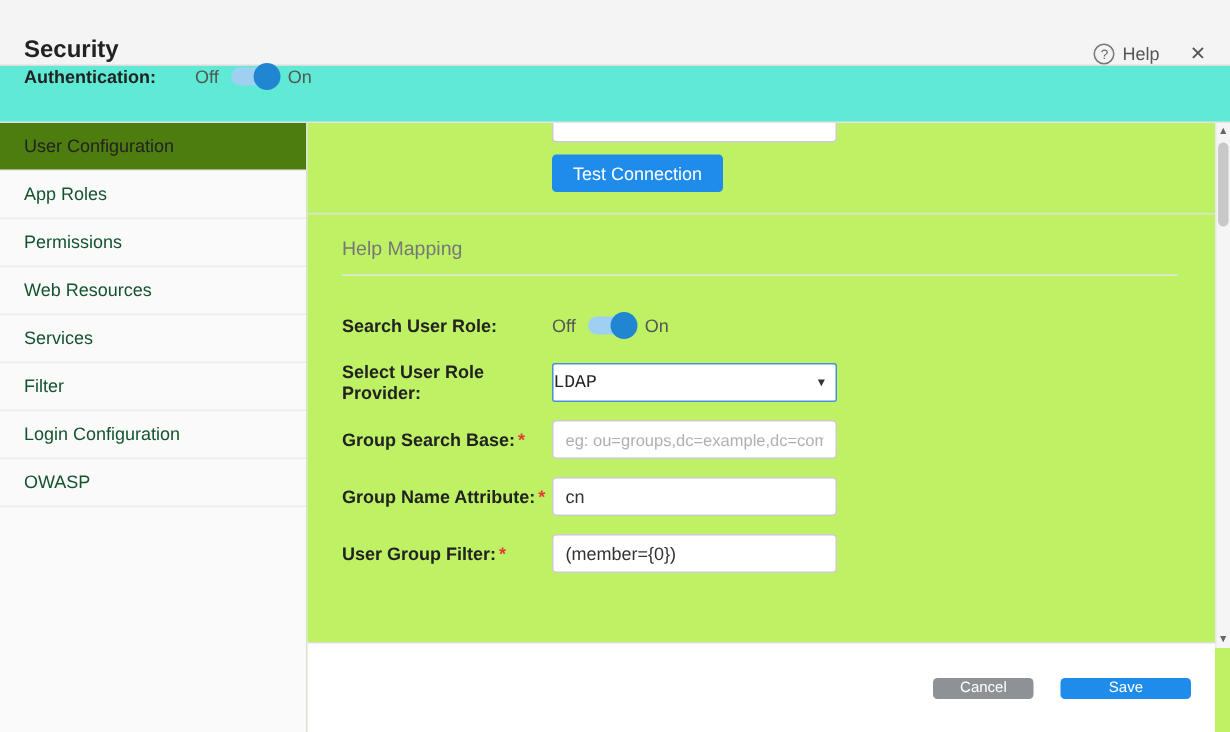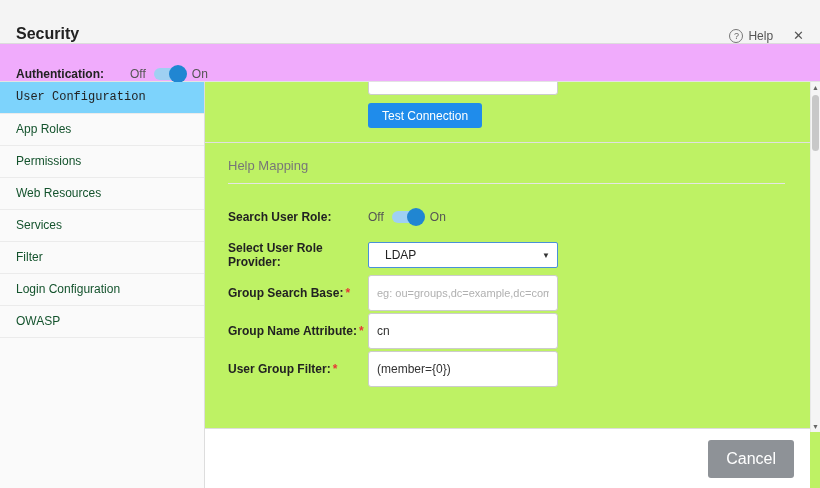"Authentication:" .auth-bar { align-items: flex-end -> flex-start; background: #f0abfc -> #5eead4 }
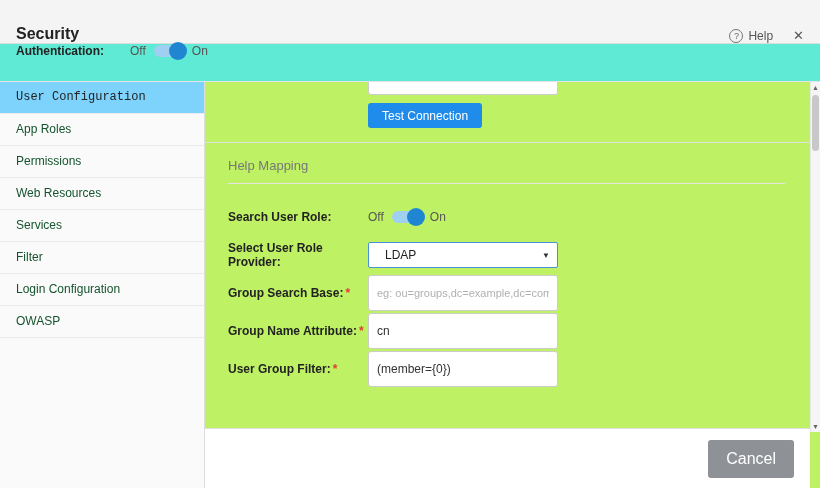"User Configuration" .side-item.active { background: #7dd3fc -> #4d7c0f; font-family: Liberation Mono, monospace -> none }
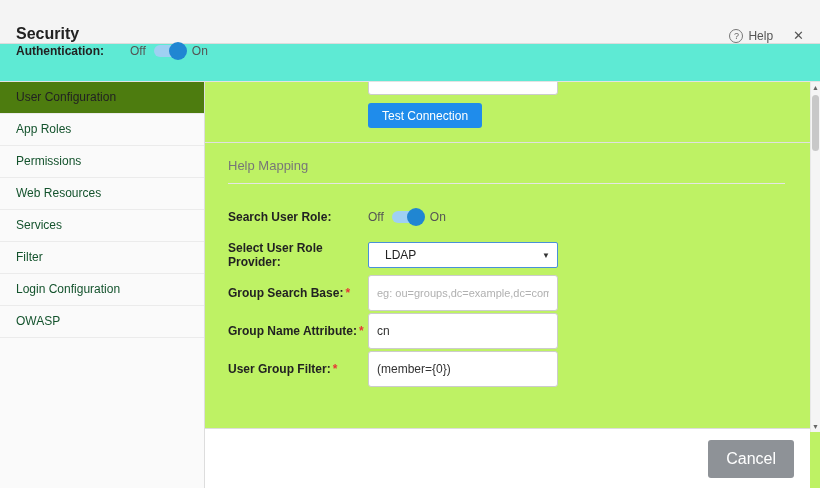"LDAP" .select { font-family: none -> Liberation Mono, monospace; padding: 0 16px -> 0 0 }
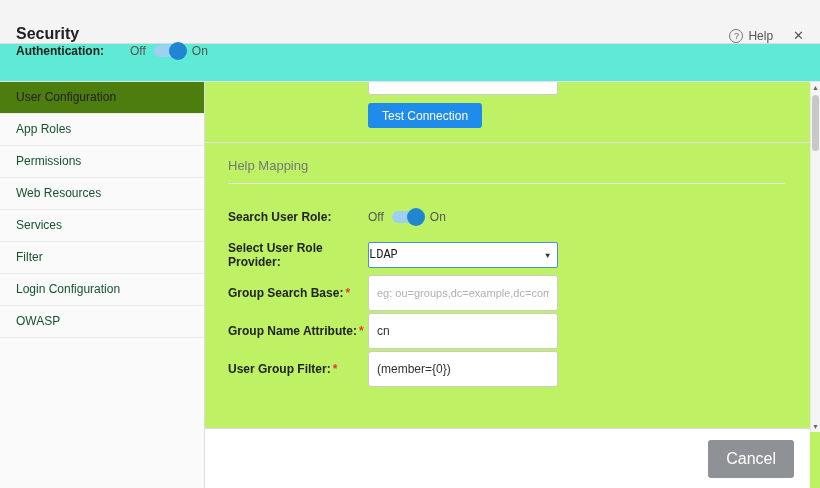"eg: ou=groups,dc=example,dc=com" .txt { height: 36px -> 26px }
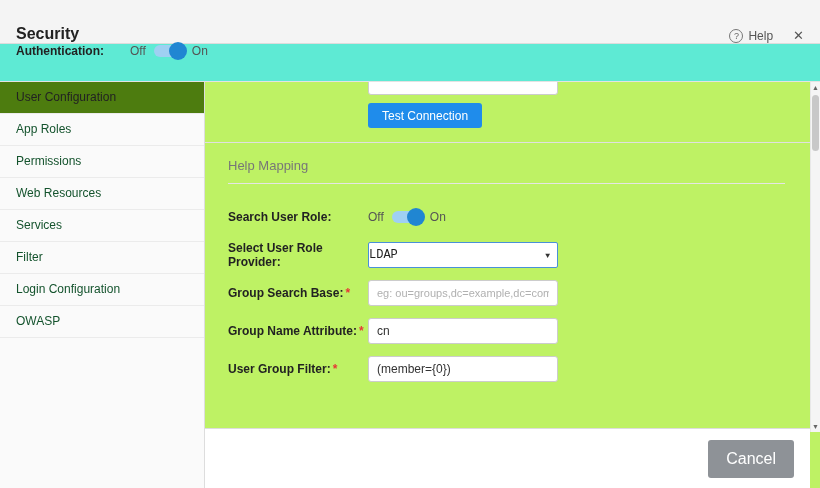"Cancel" .btn { font-size: 16px -> 10px; height: 38px -> 14px }
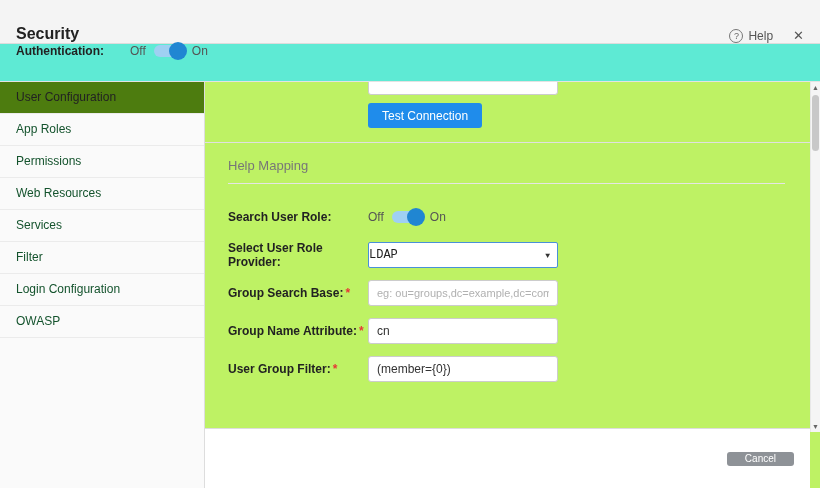"Save" button.btn { html: none -> <button>Save</button> }
